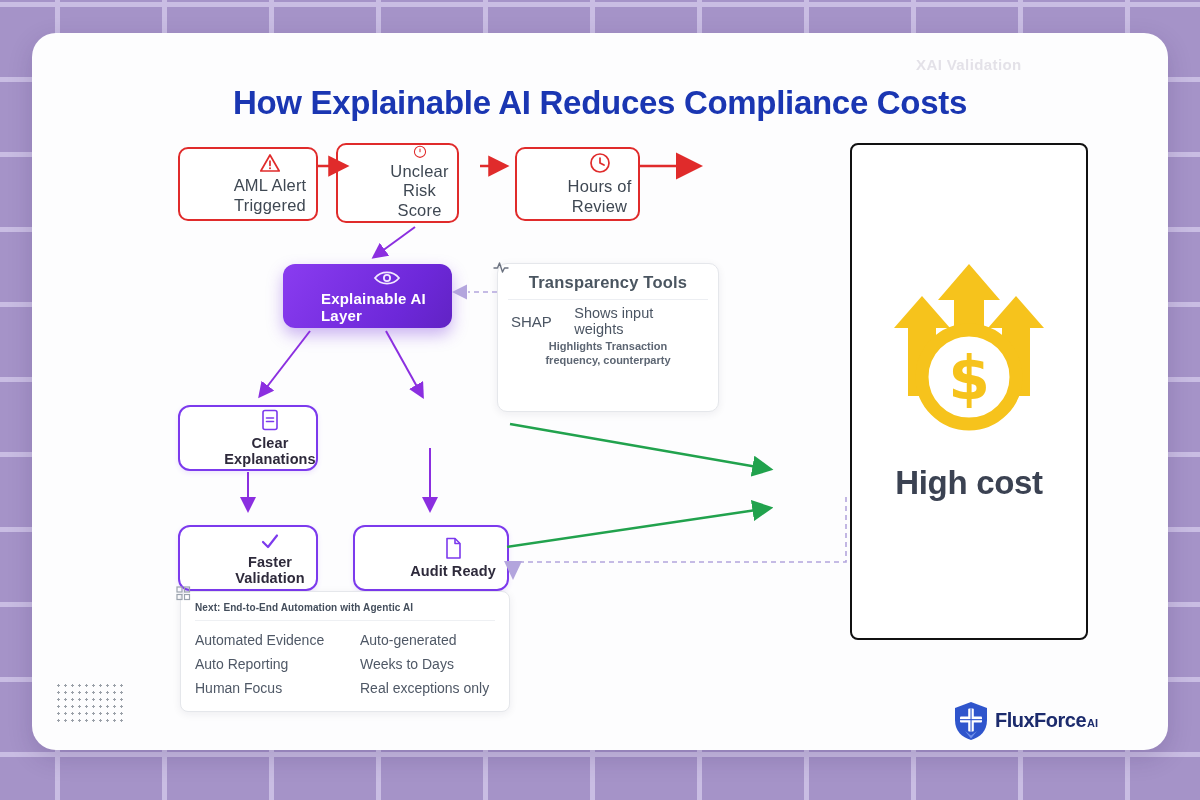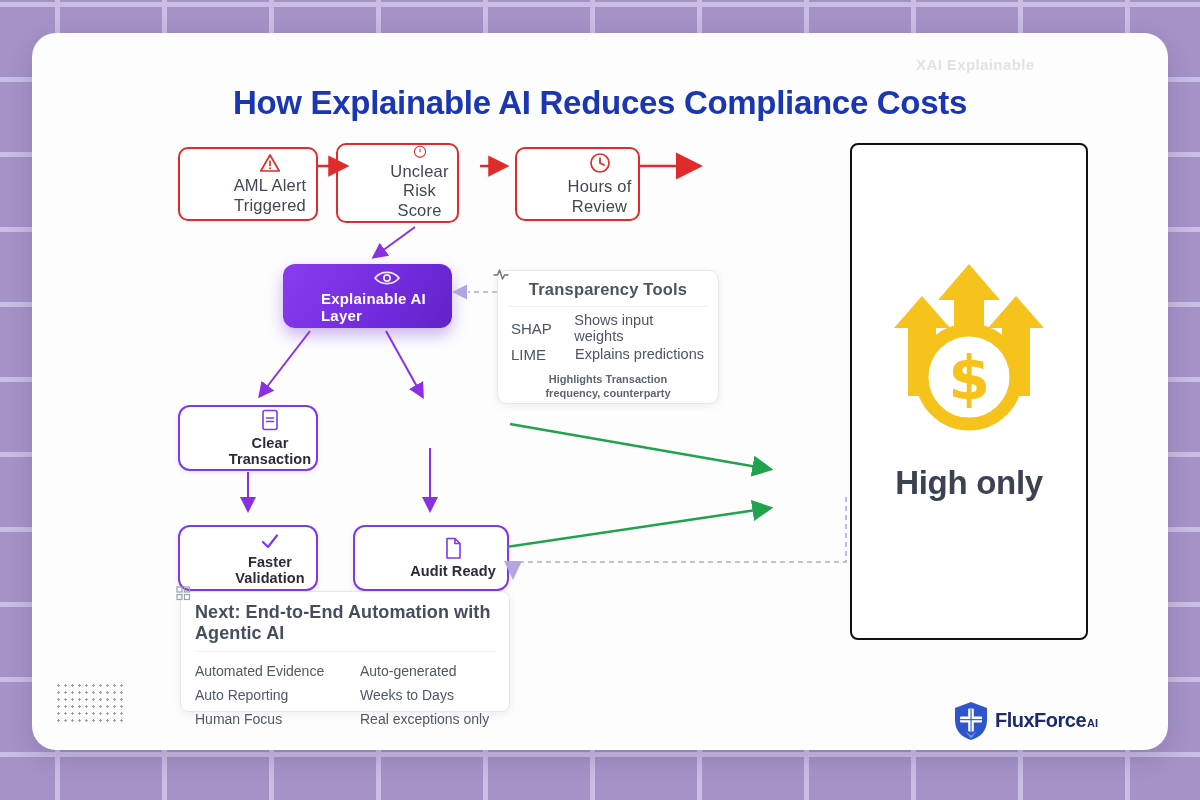"XAI Explainable" div.watermark { text: Explainable -> Validation }
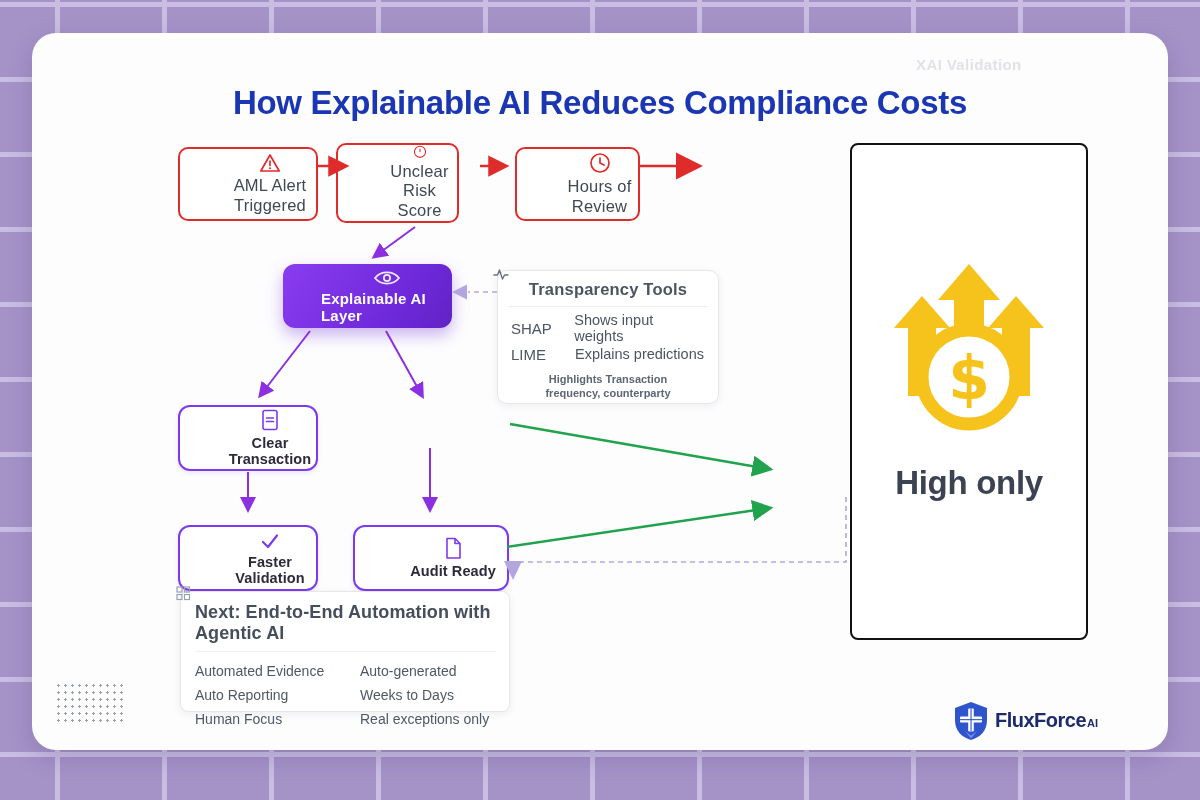"Transparency Tools" .tpanel { height: 134px -> 149px; margin-top: 7px -> none }
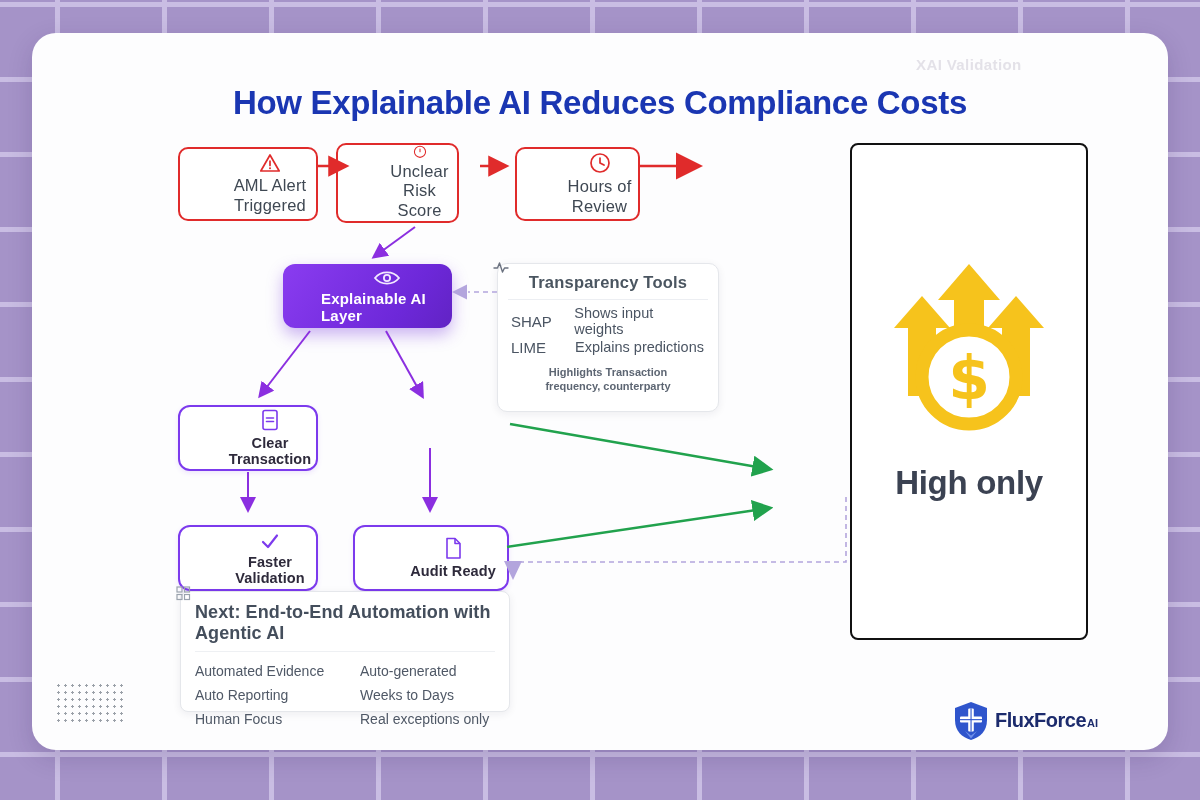"LIME" div.trow { html: <div> <span>LIME</span> <span>Explains predictions</span> </div> -> none }
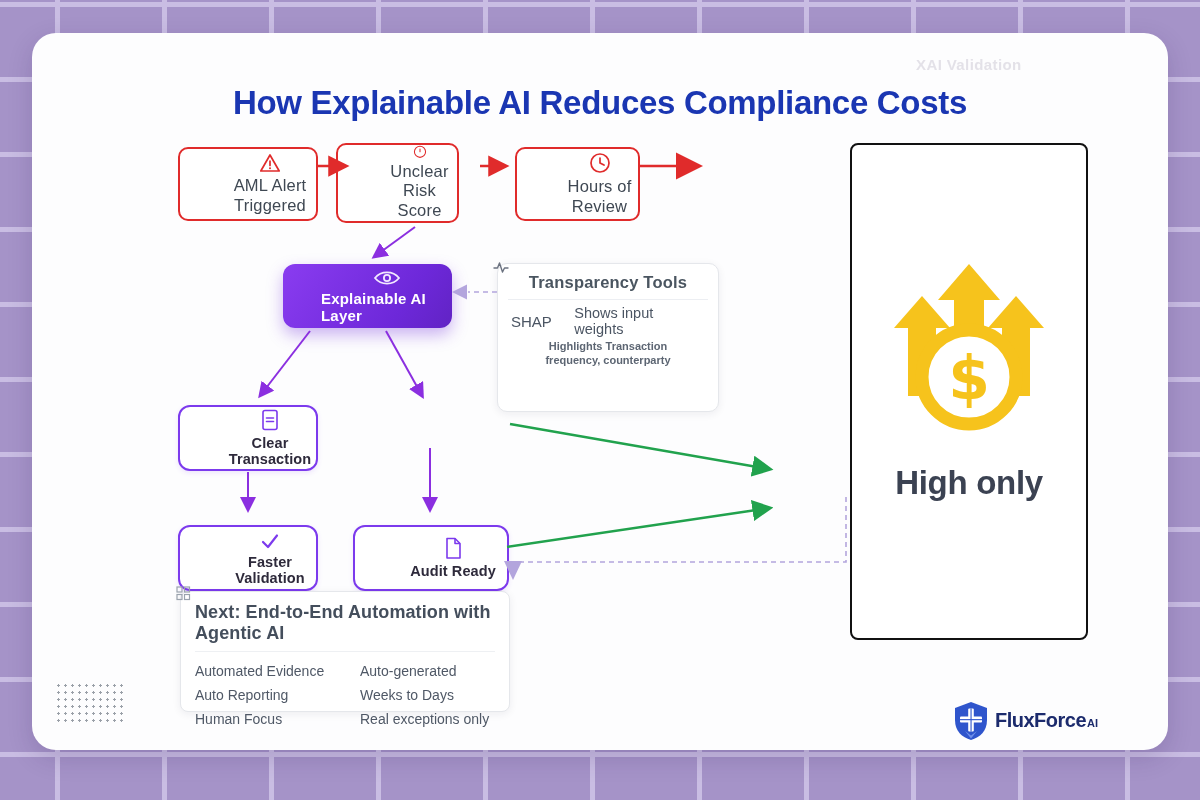"Clear Transaction" div.lbl { text: Transaction -> Explanations }
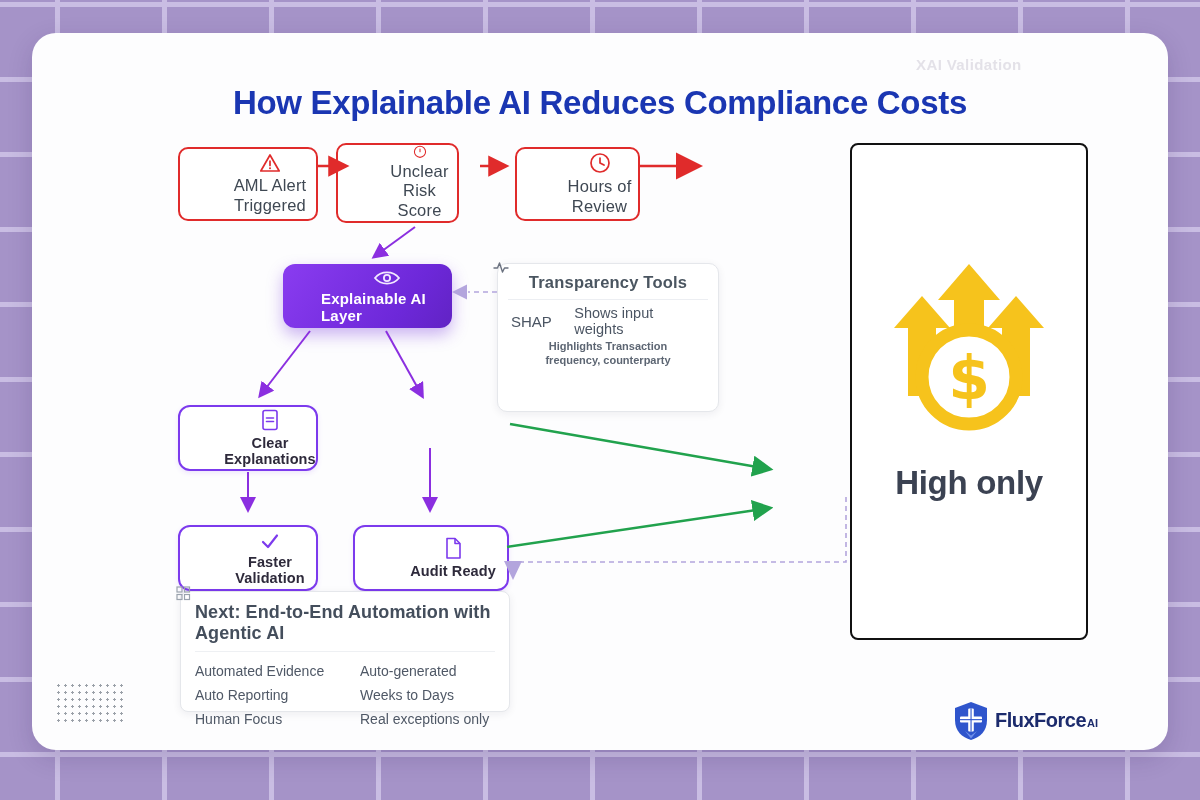"High only" div.lbl { text: only -> cost }
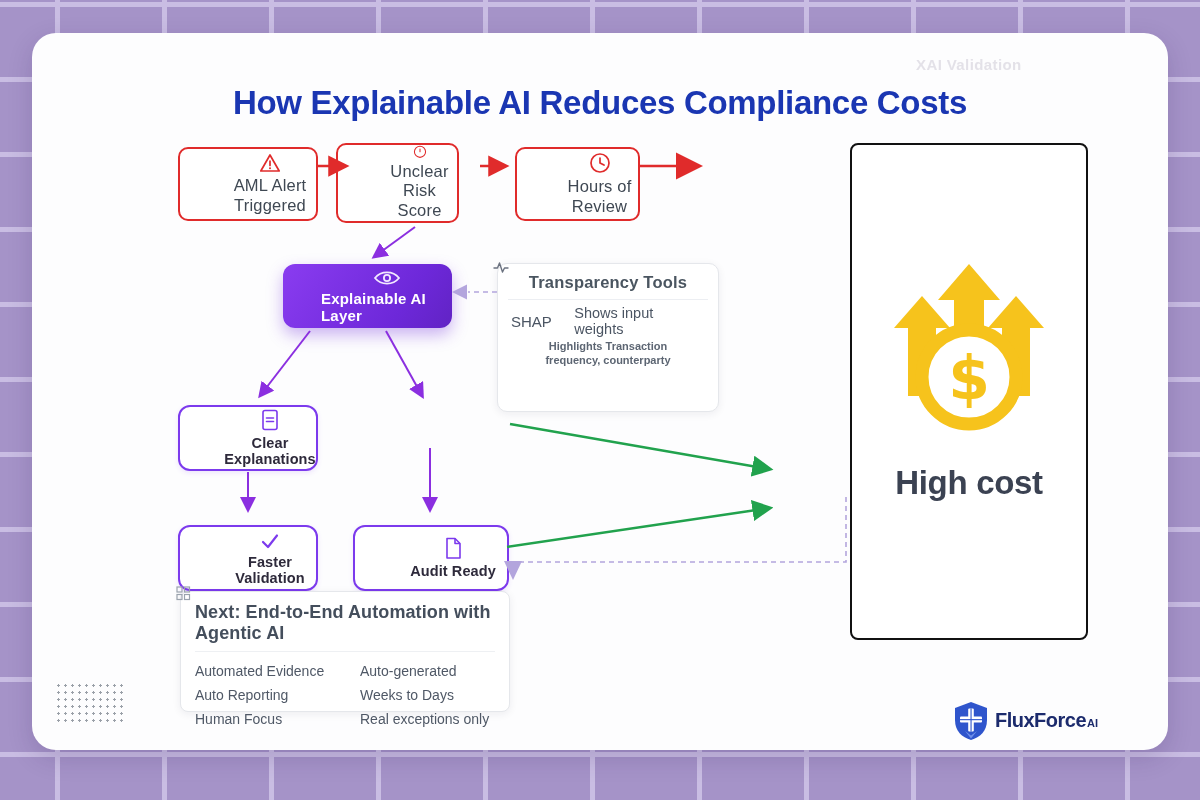"Next: End-to-End Automation with Agentic" .npanel .ptitle { font-size: 18px -> 10px }
